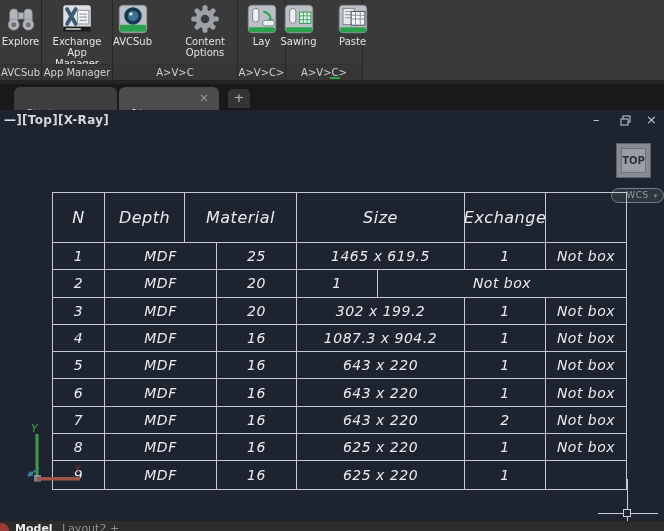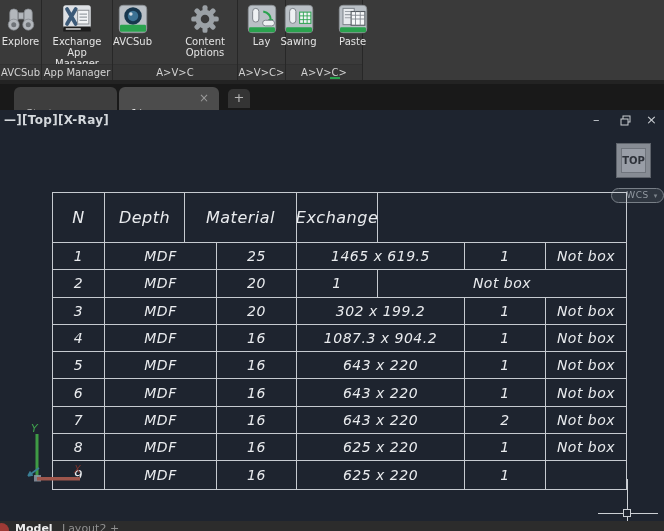"Size" div.tcell { html: none -> <div>Size</div> }
